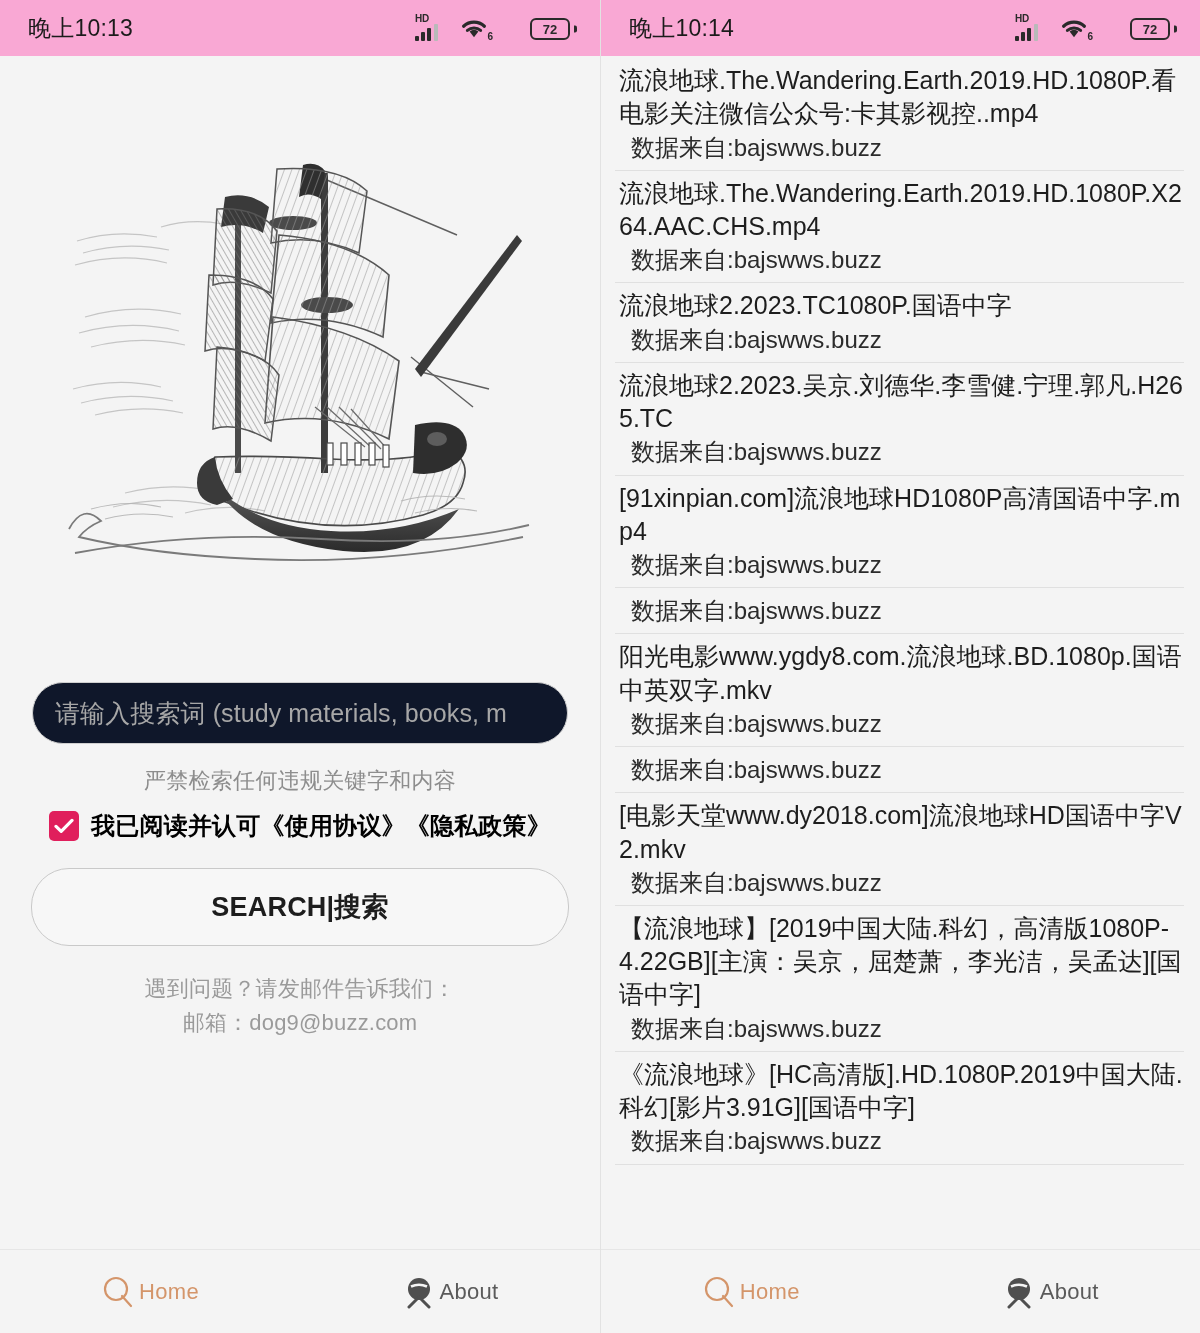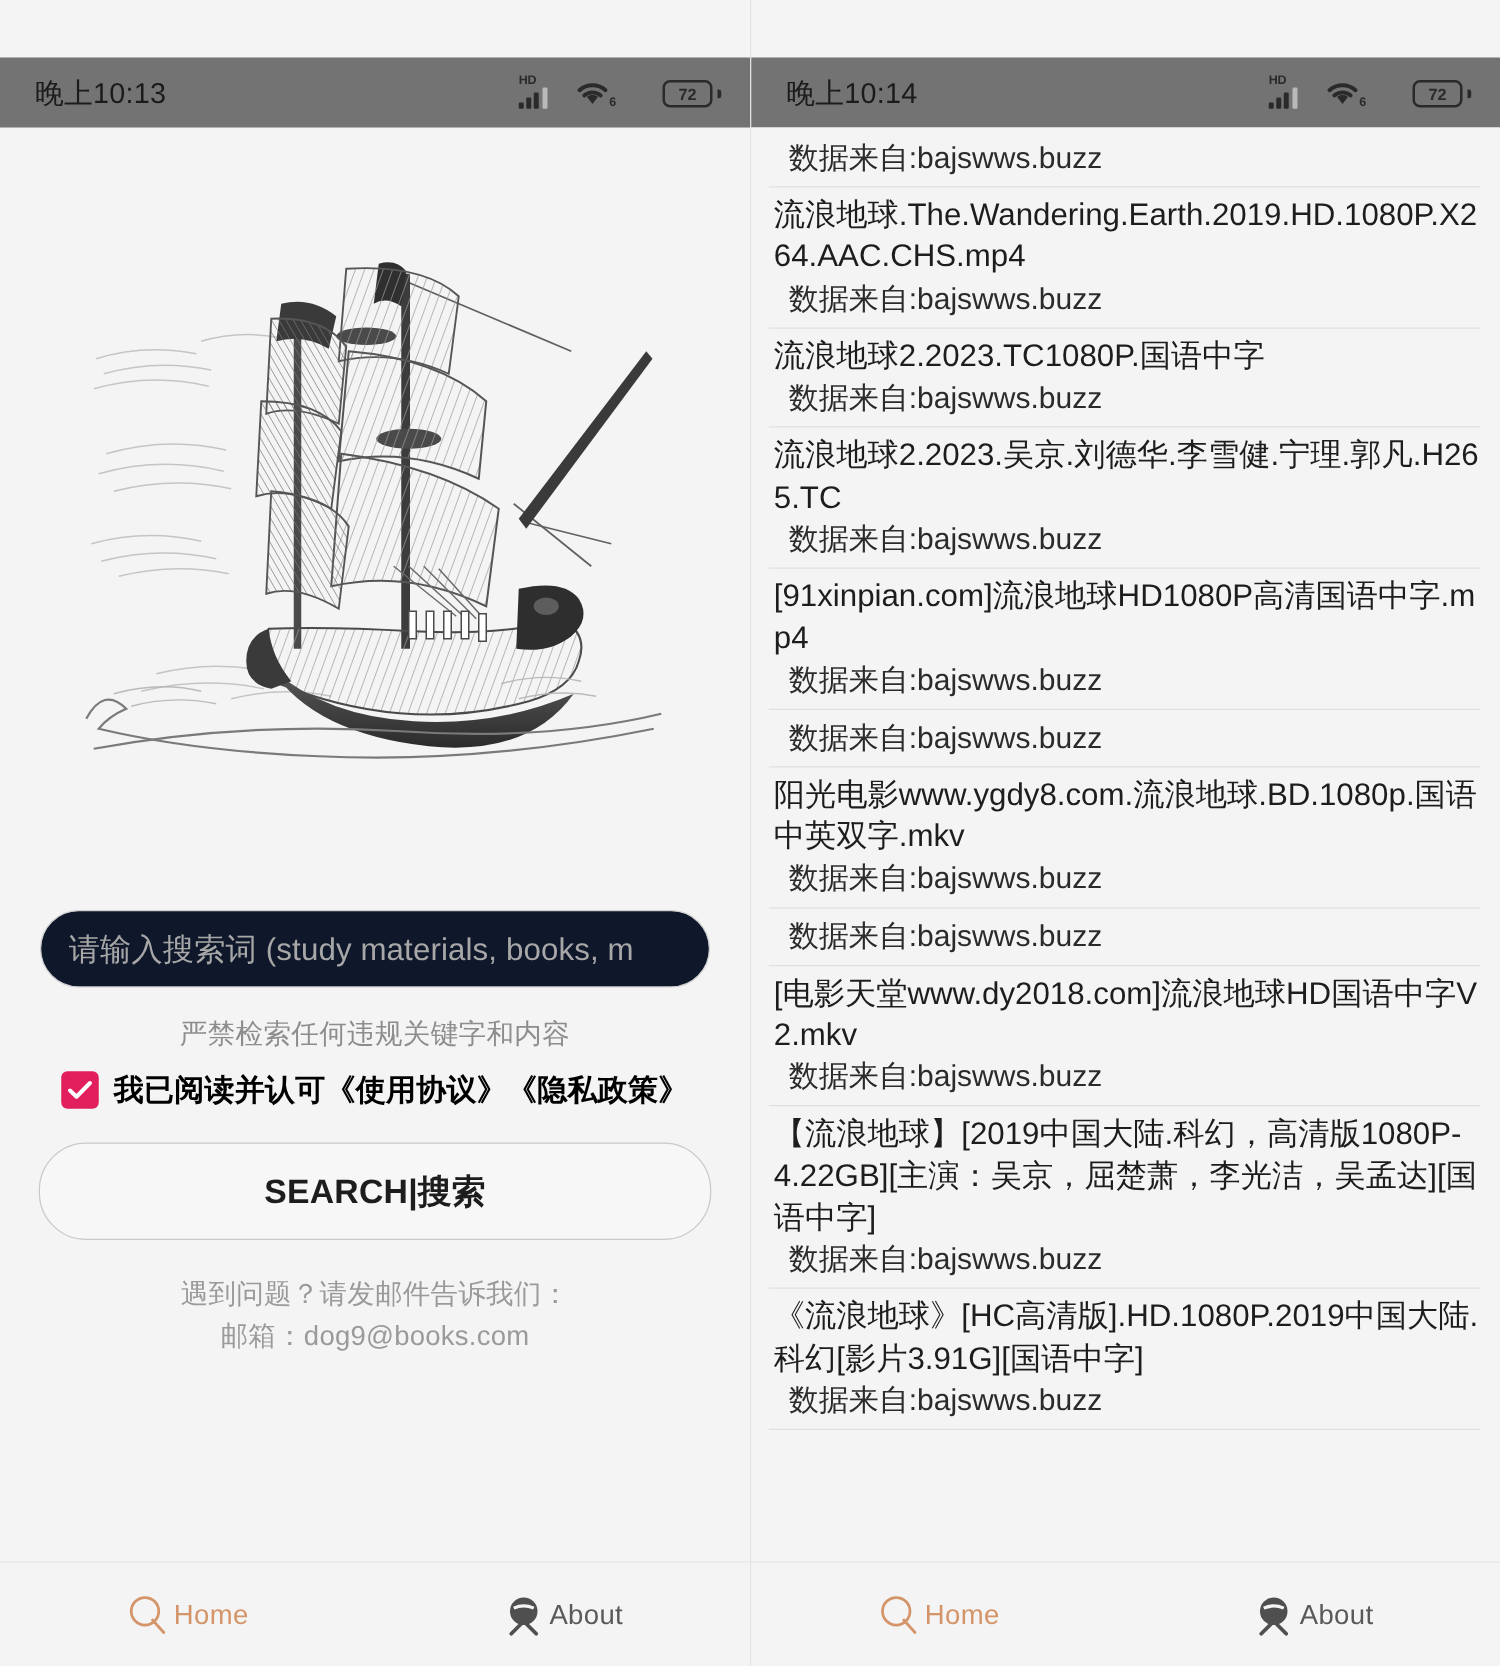"晚上10:13" .statusbar { background: #737373 -> #f9a8d4; margin-top: 46px -> none }
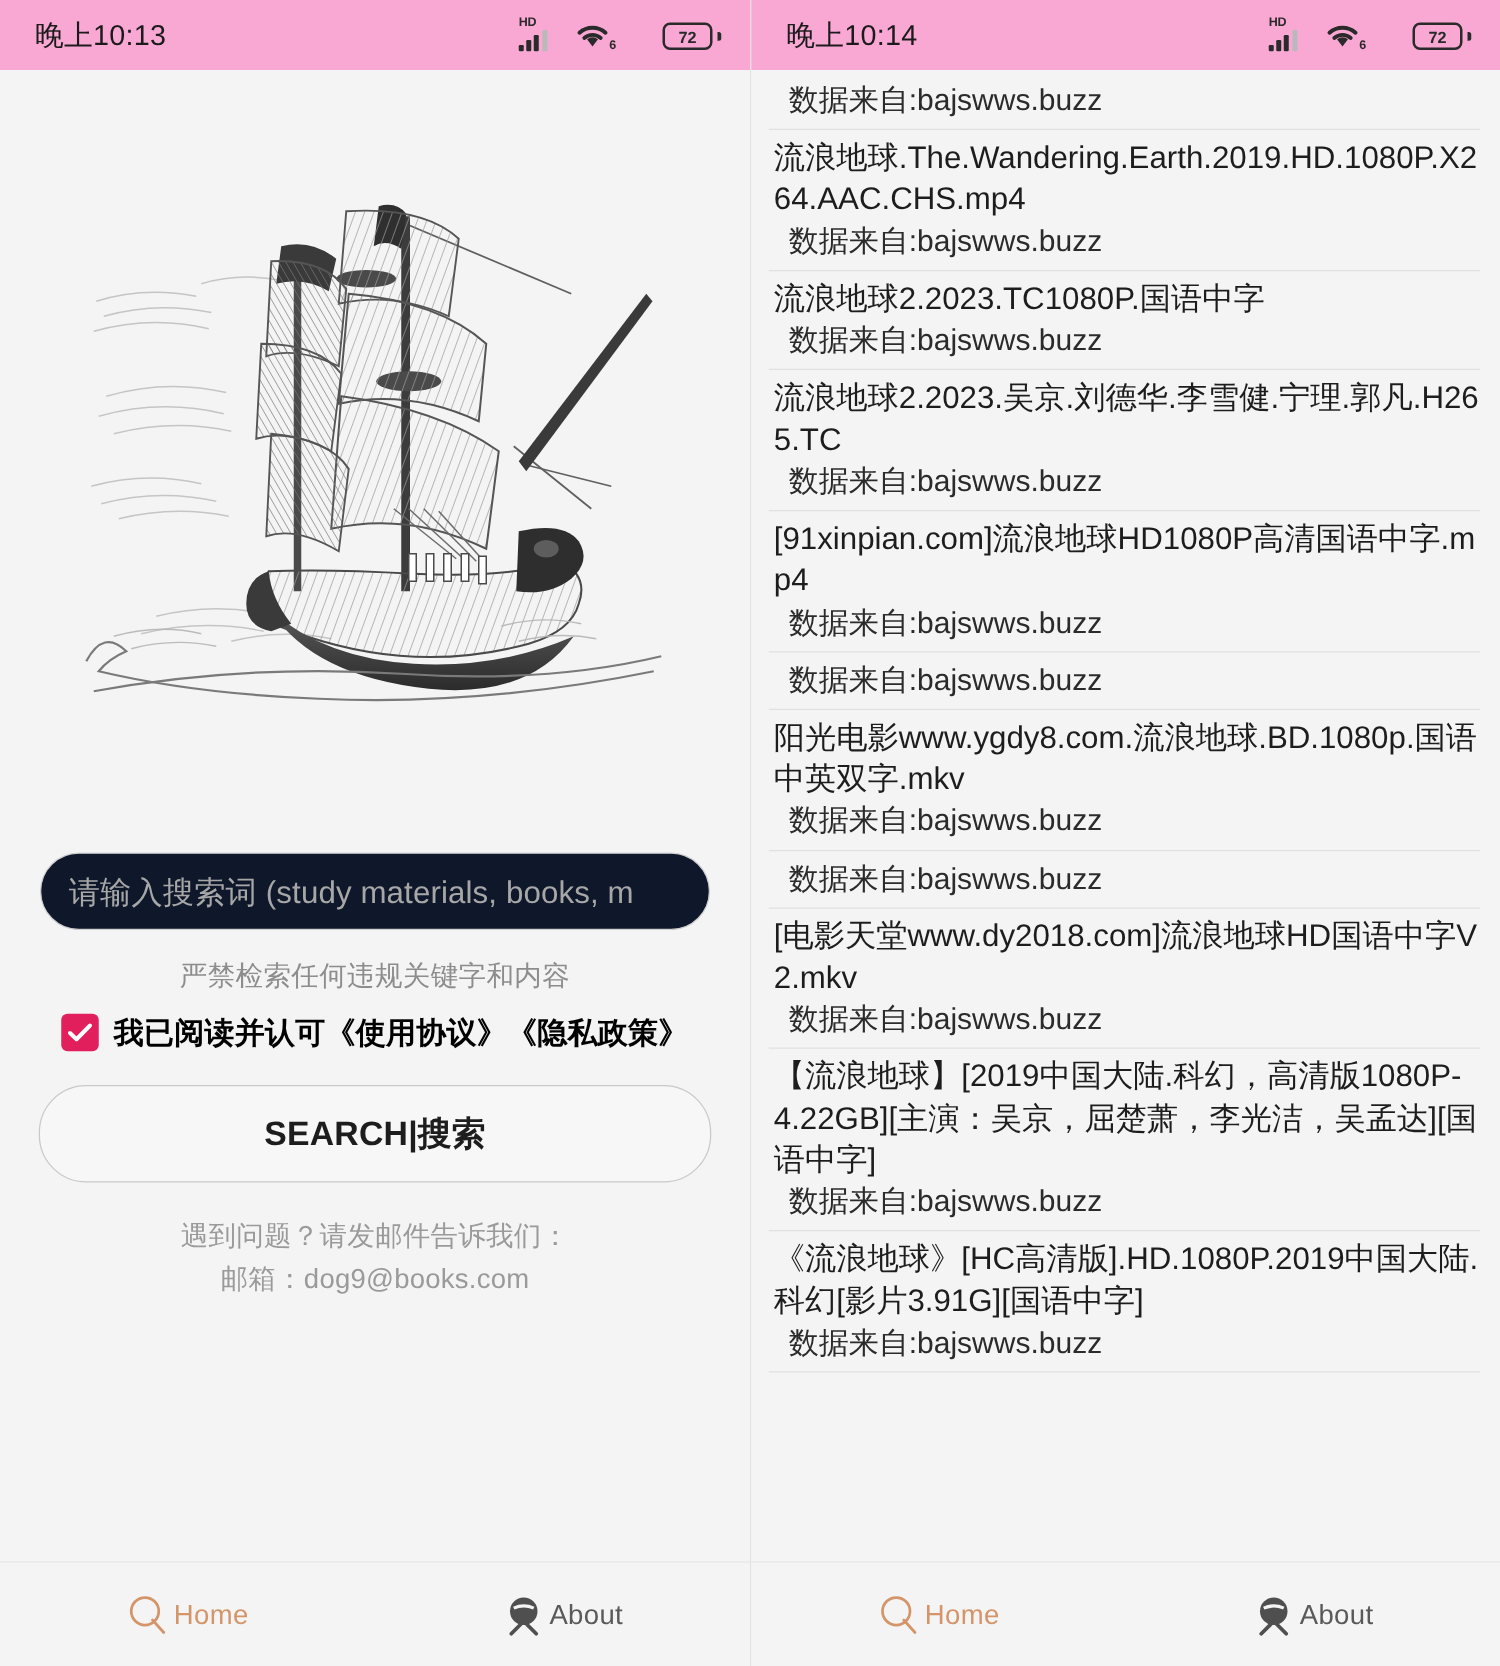"流浪地球.The.Wandering.Earth.2019.HD.1080P.看" div.result-title { html: none -> <div>流浪地球.The.Wandering.Earth.2019.HD.1080P.看电影关注微信公众号:卡其影视控..mp4</div> }
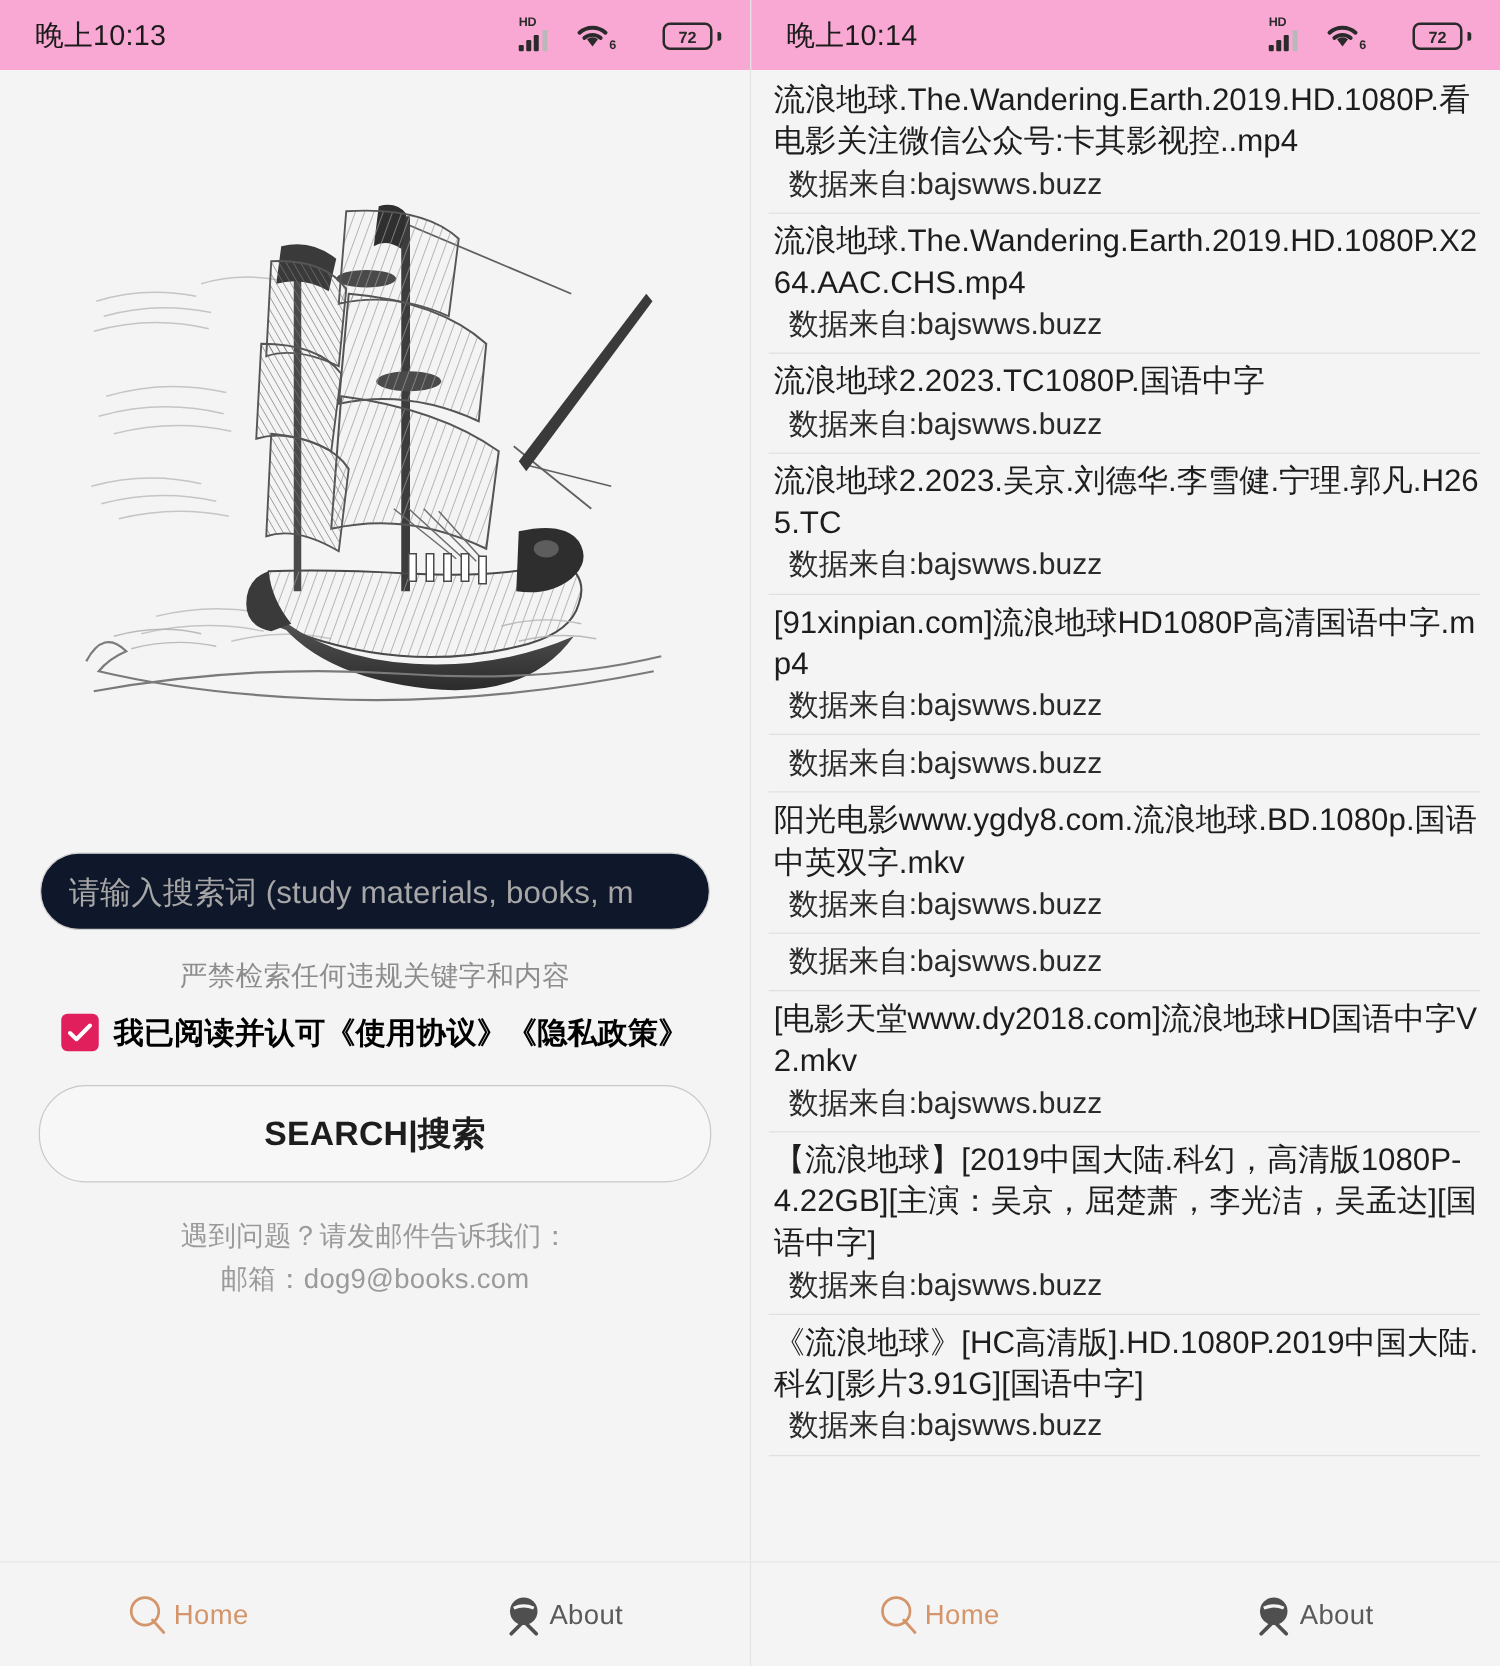"邮箱：dog9@books.com" div { text: dog9@books.com -> dog9@buzz.com }
